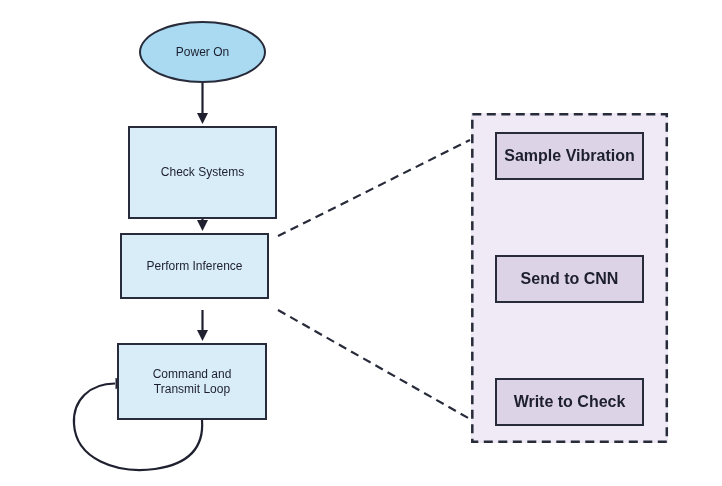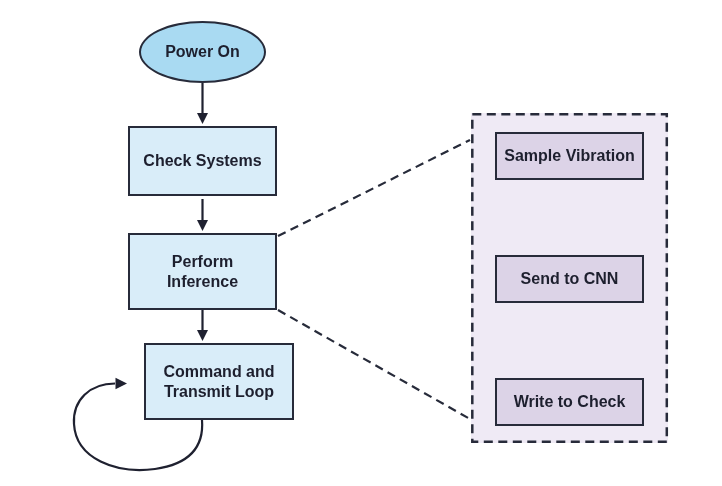"Power On" .node { font-size: 16px -> 12px; font-weight: bold -> normal }
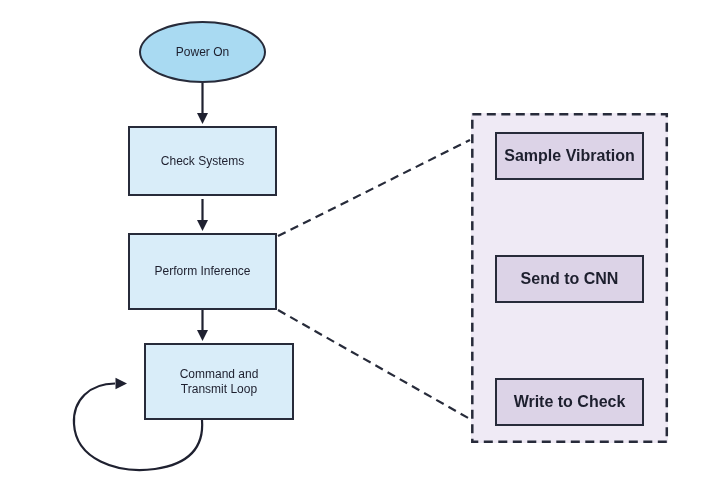"Check Systems" .node-check-systems { height: 70px -> 93px }
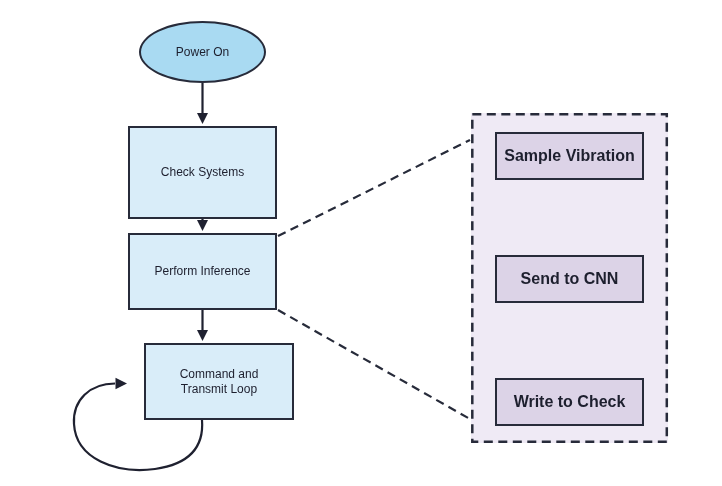"Perform Inference" .node-perform-inference { height: 77px -> 66px; left: 128px -> 120px }
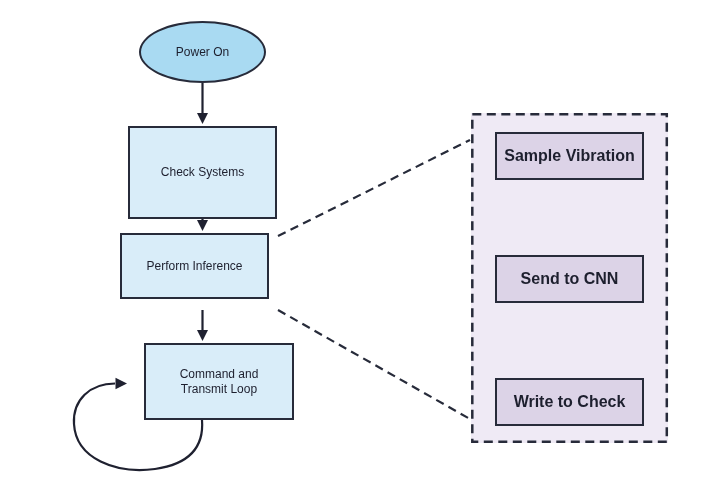"Command and Transmit Loop" .node-command-loop { left: 144px -> 117px }
